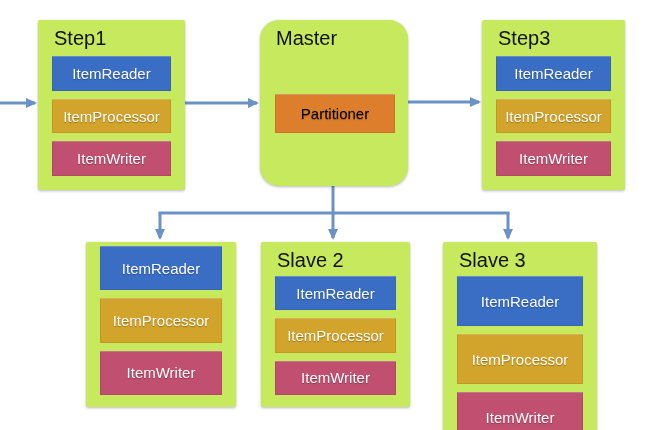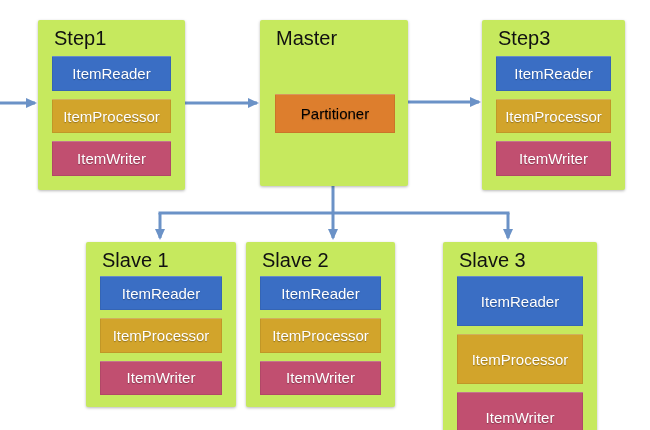"Master" .pos-master { border-radius: none -> 19px }
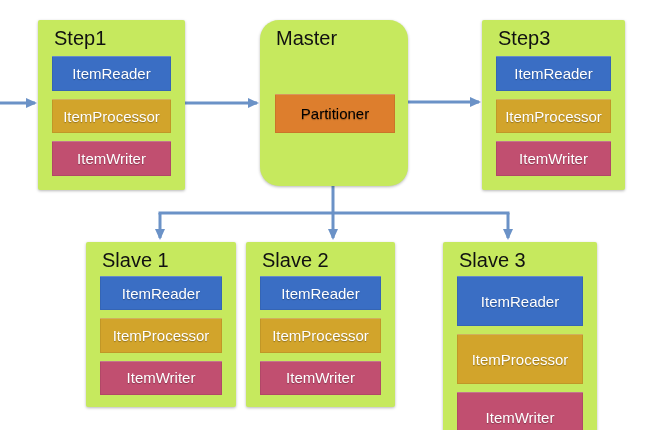"Slave 1" div.title { html: <div>Slave 1</div> -> none }
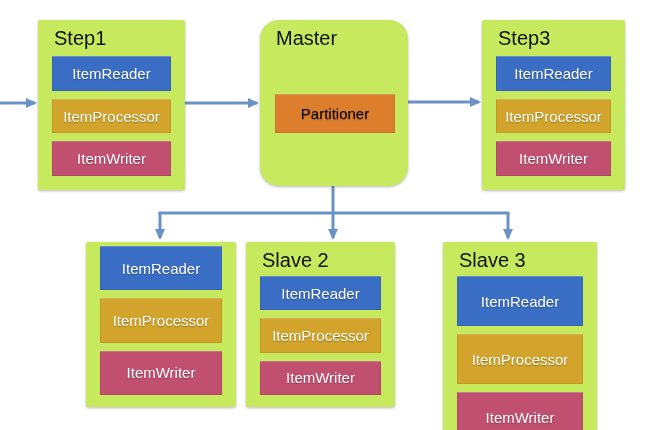"Slave 2" .pos-slave2 { left: 246px -> 261px }
